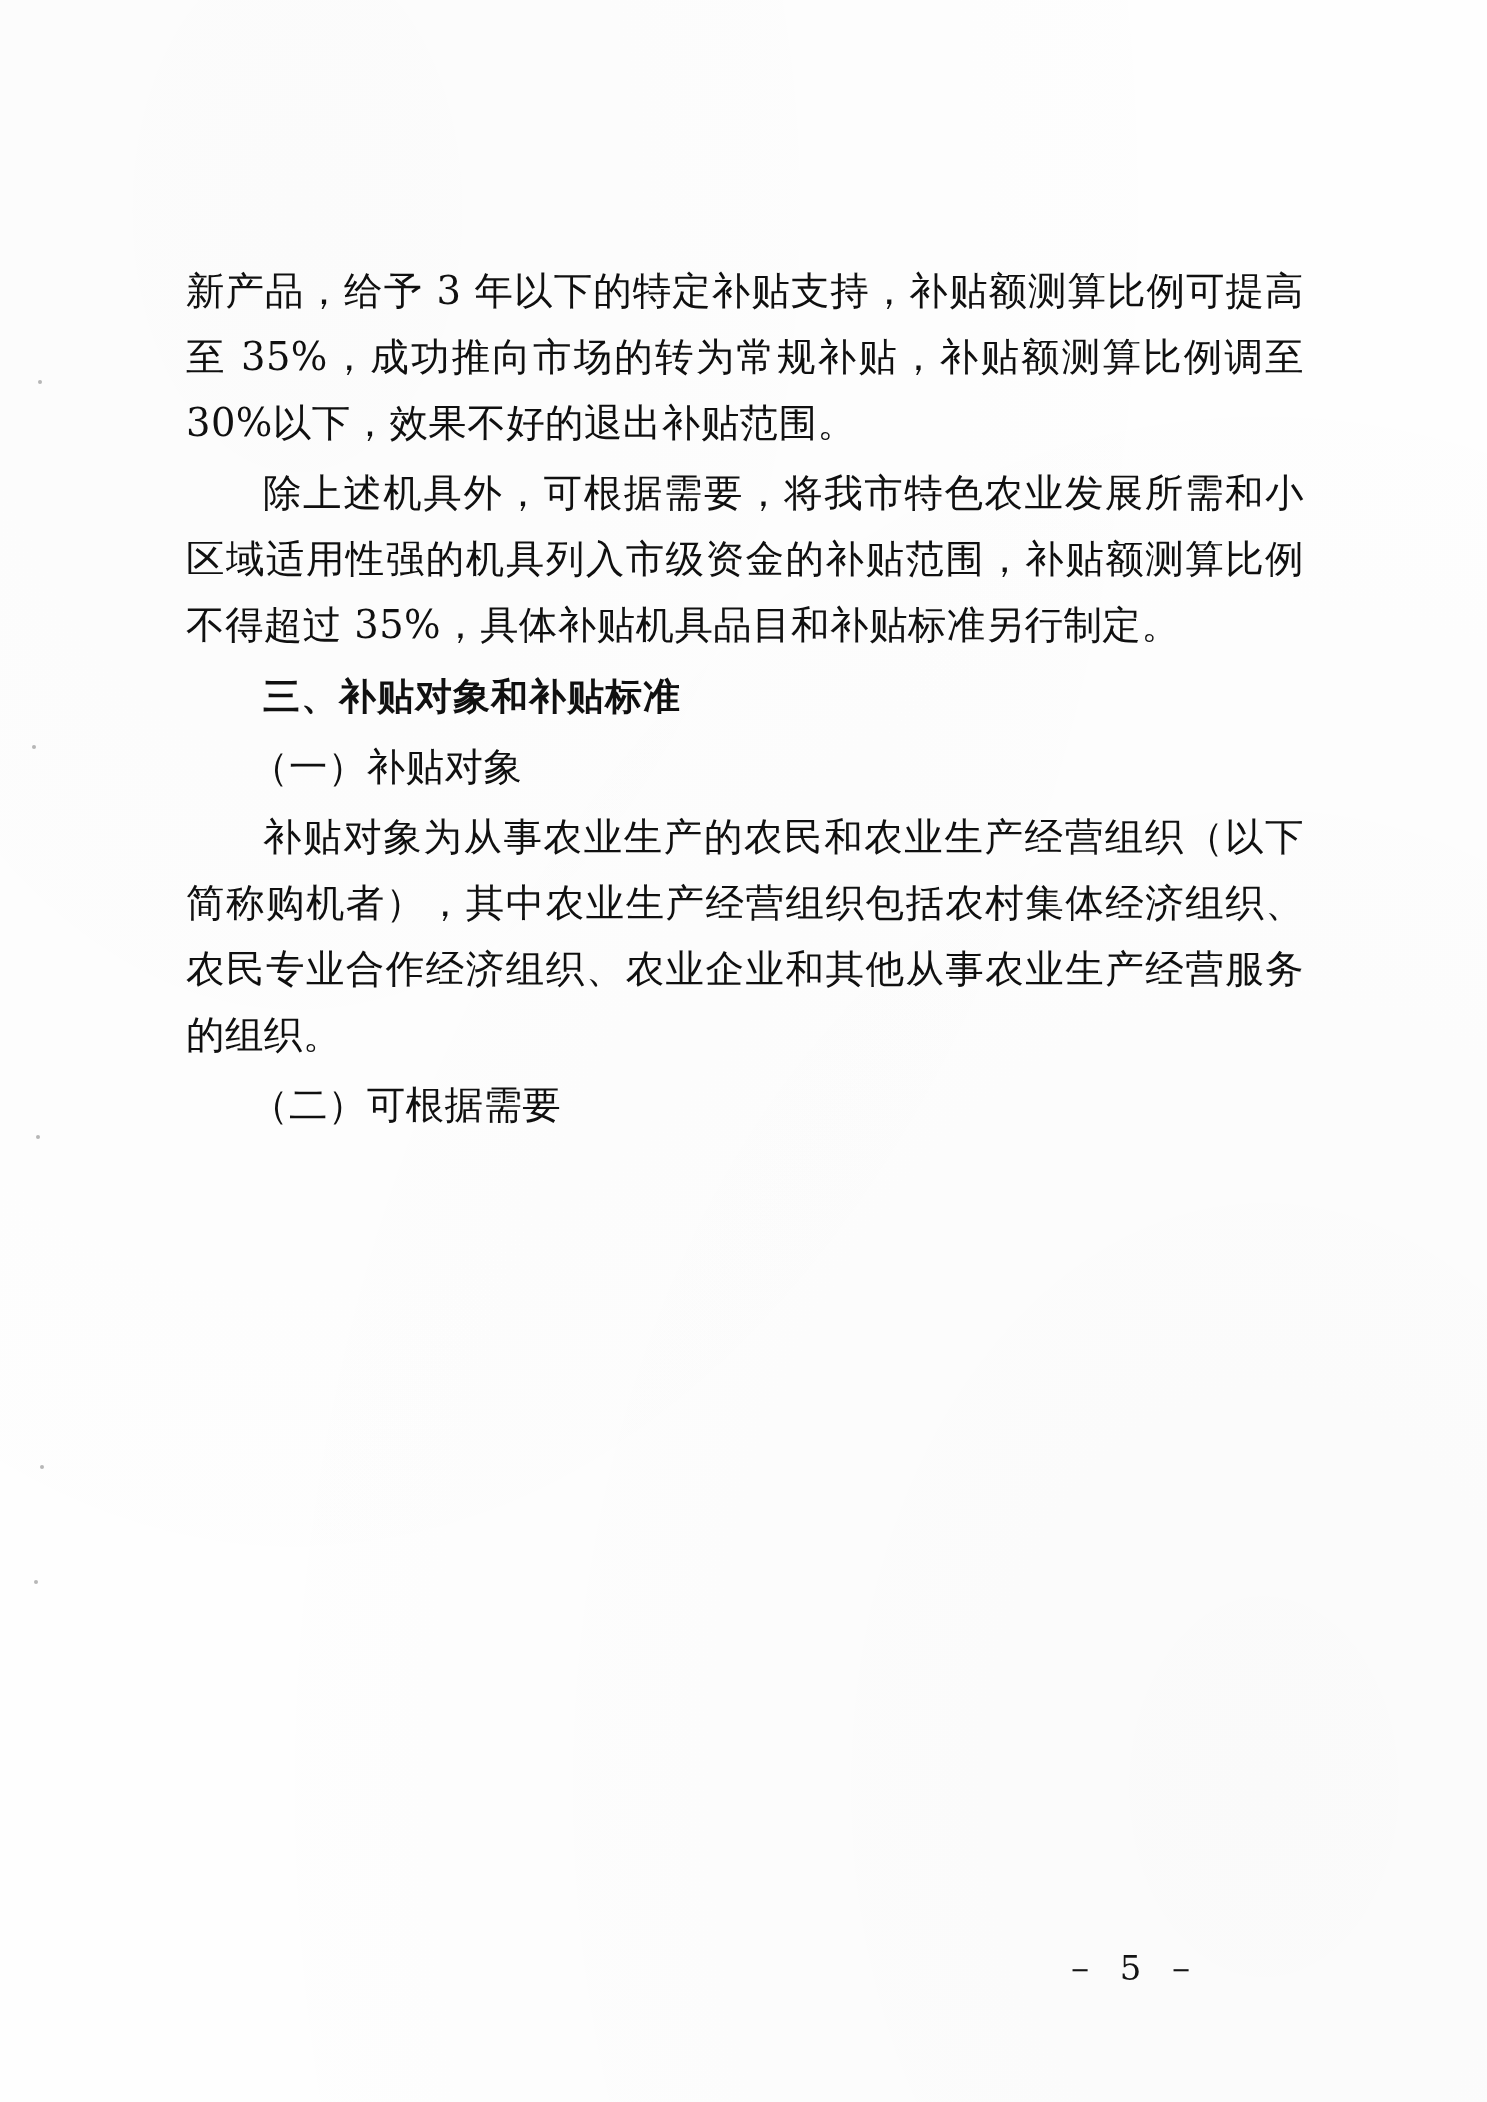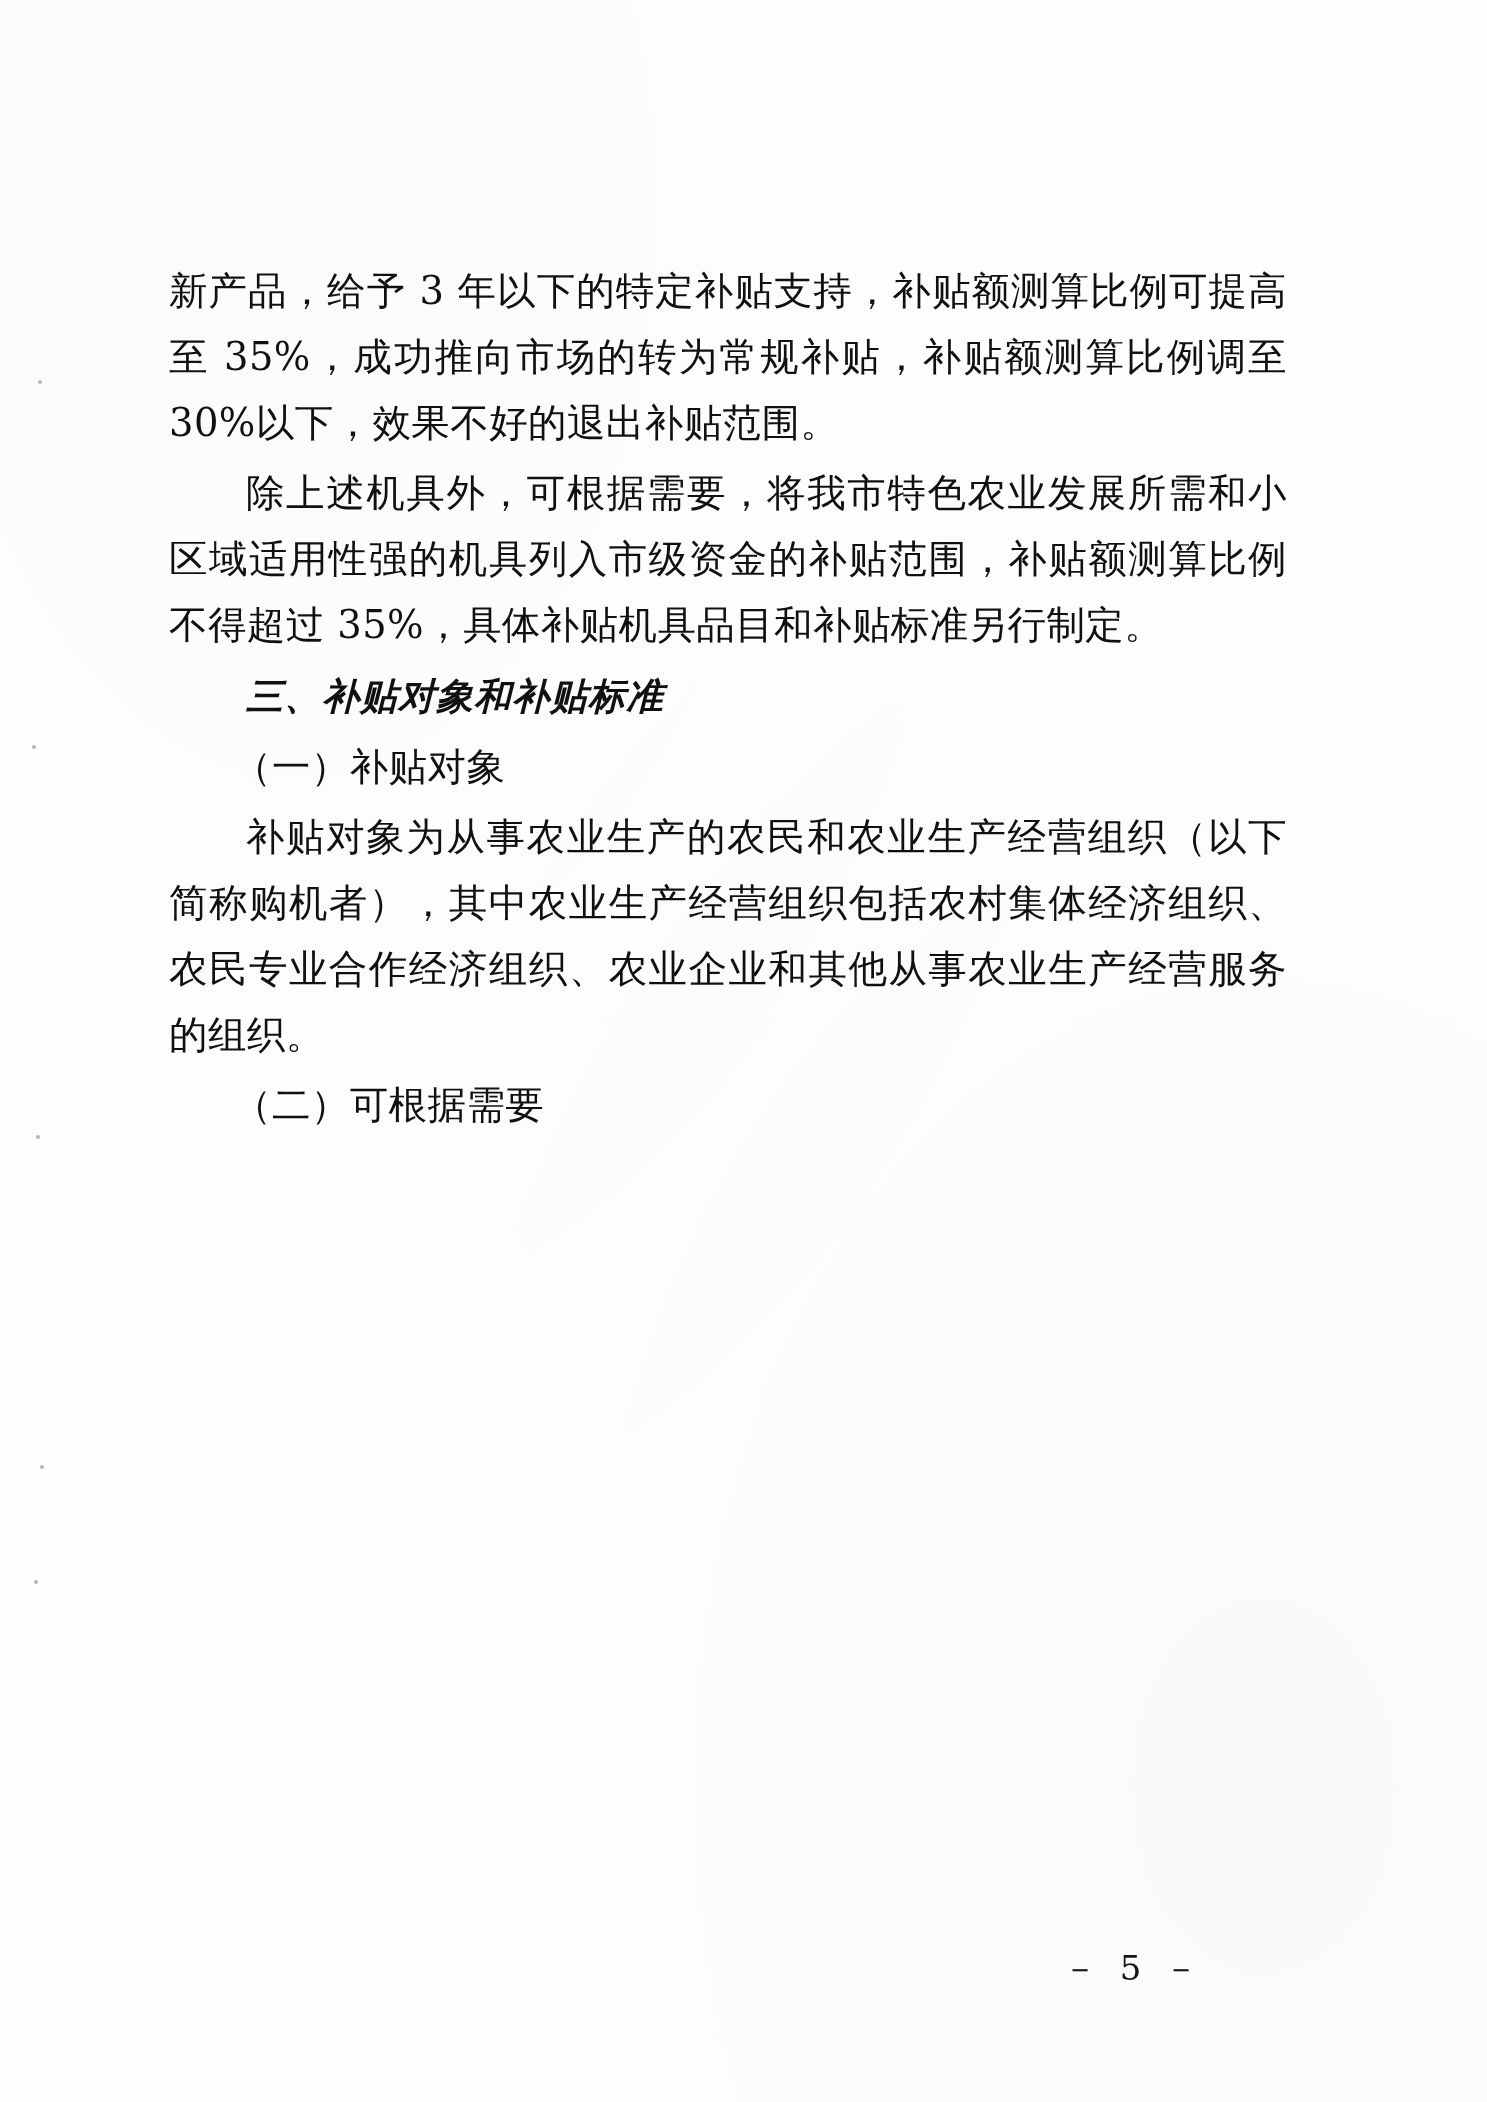"新产品，给予 3 年以下的特定补贴支持，补贴额测算比例可提高至" .content { left: 169px -> 186px }
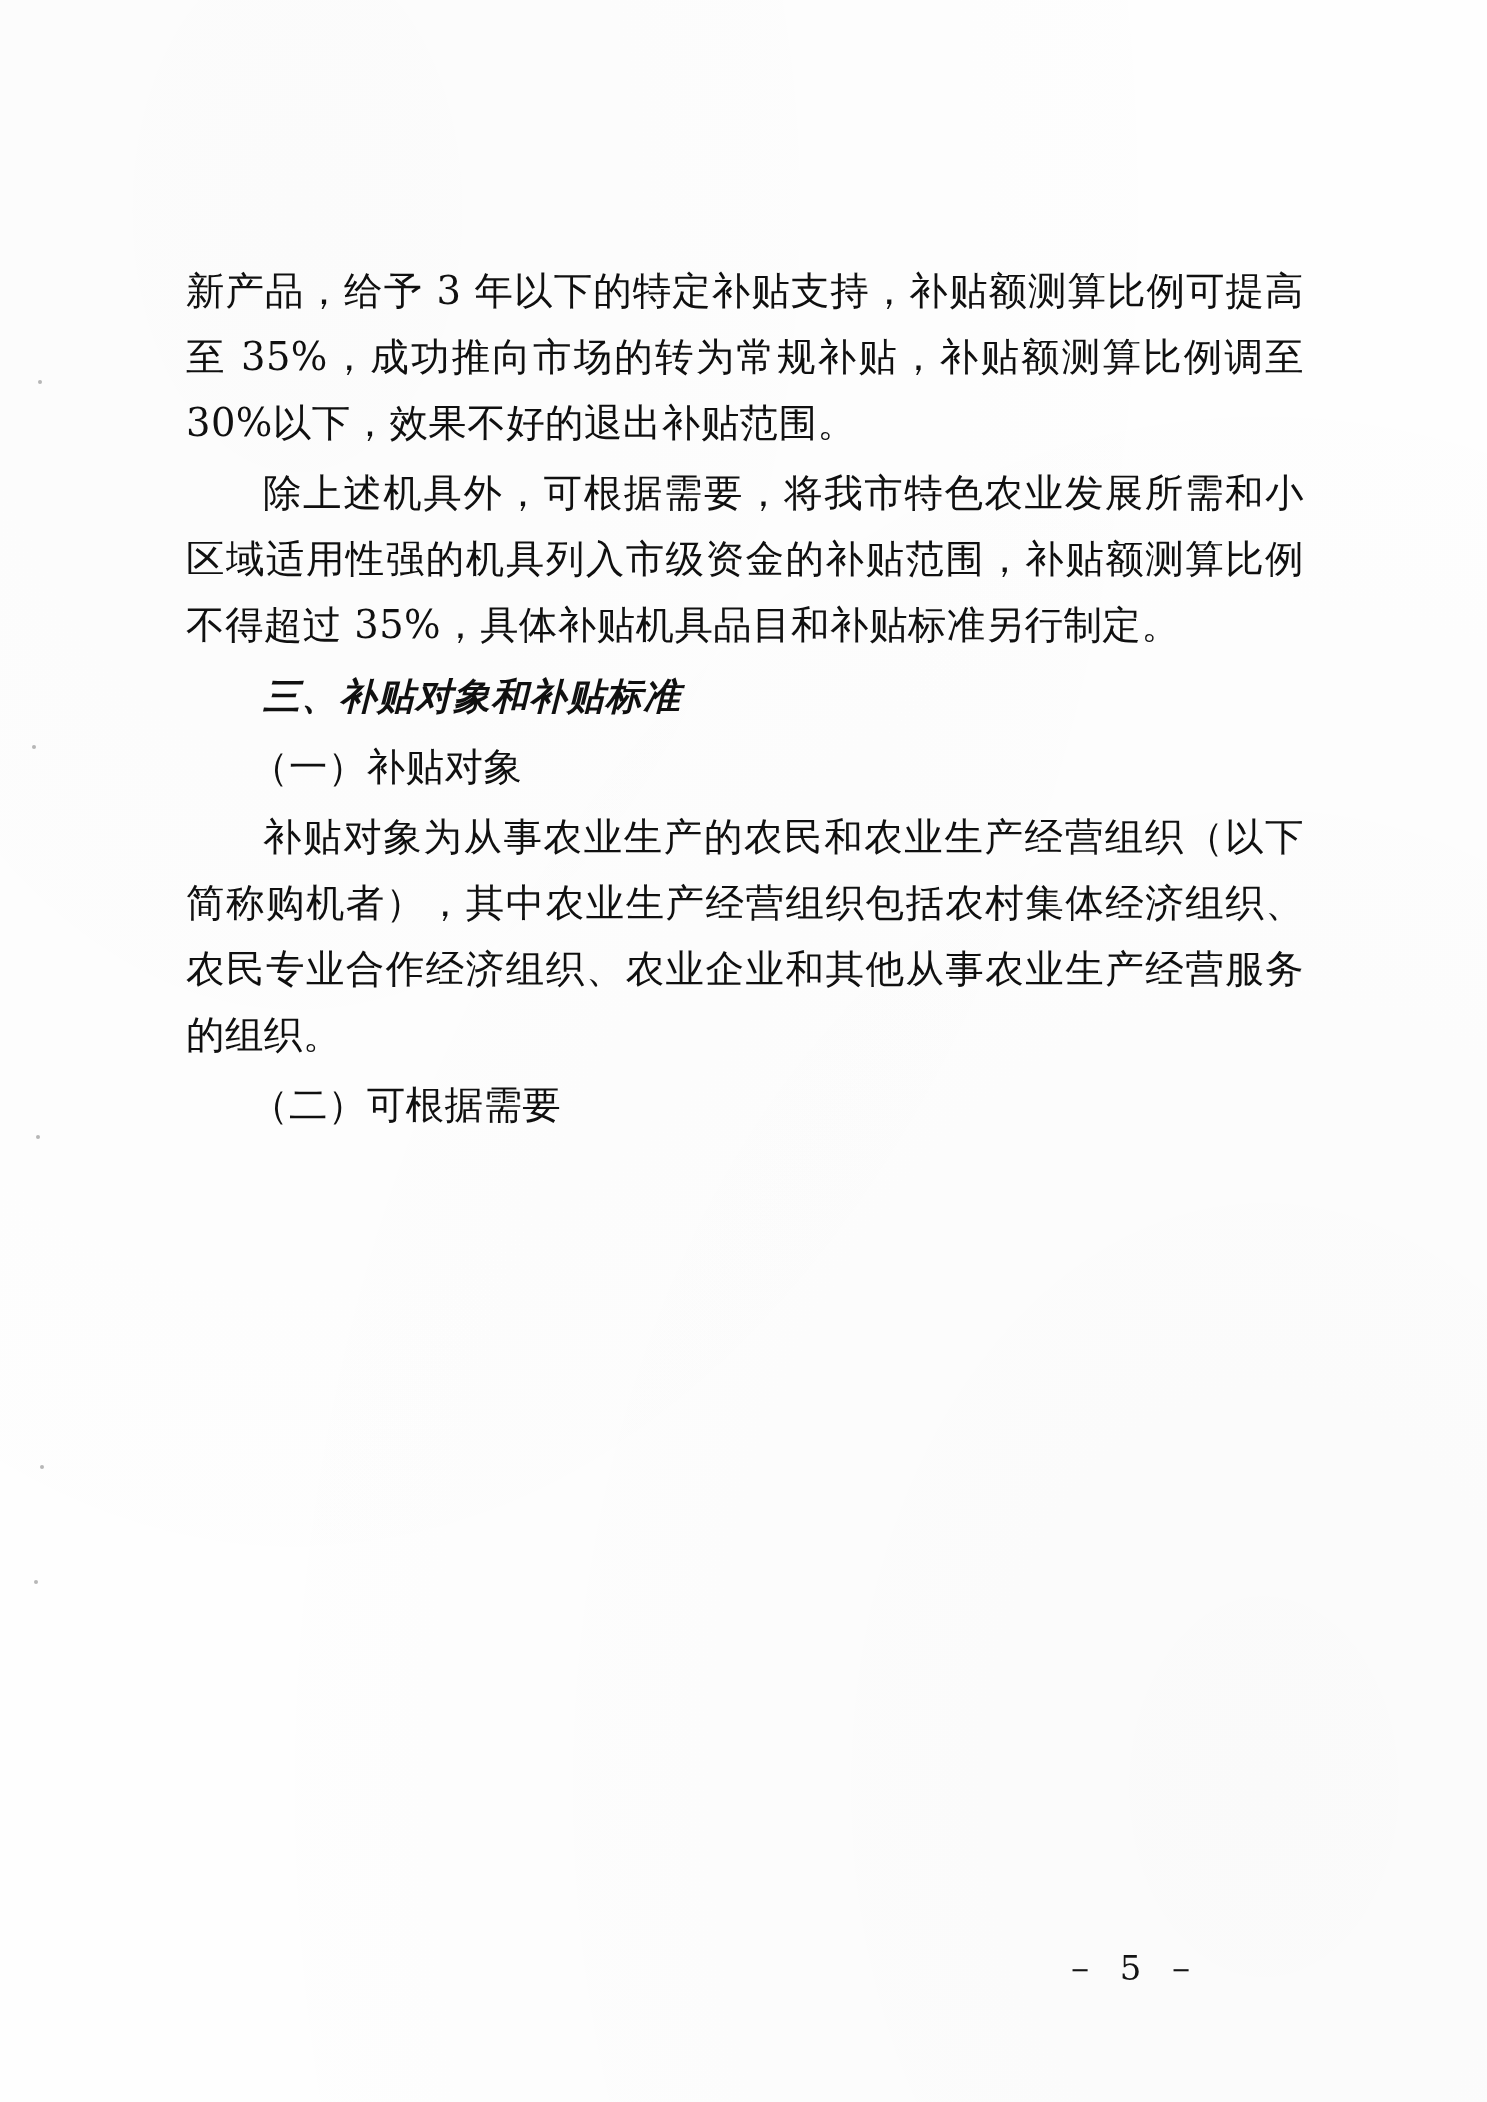"三、补贴对象和补贴标准" p.heading { font-style: italic -> none }
